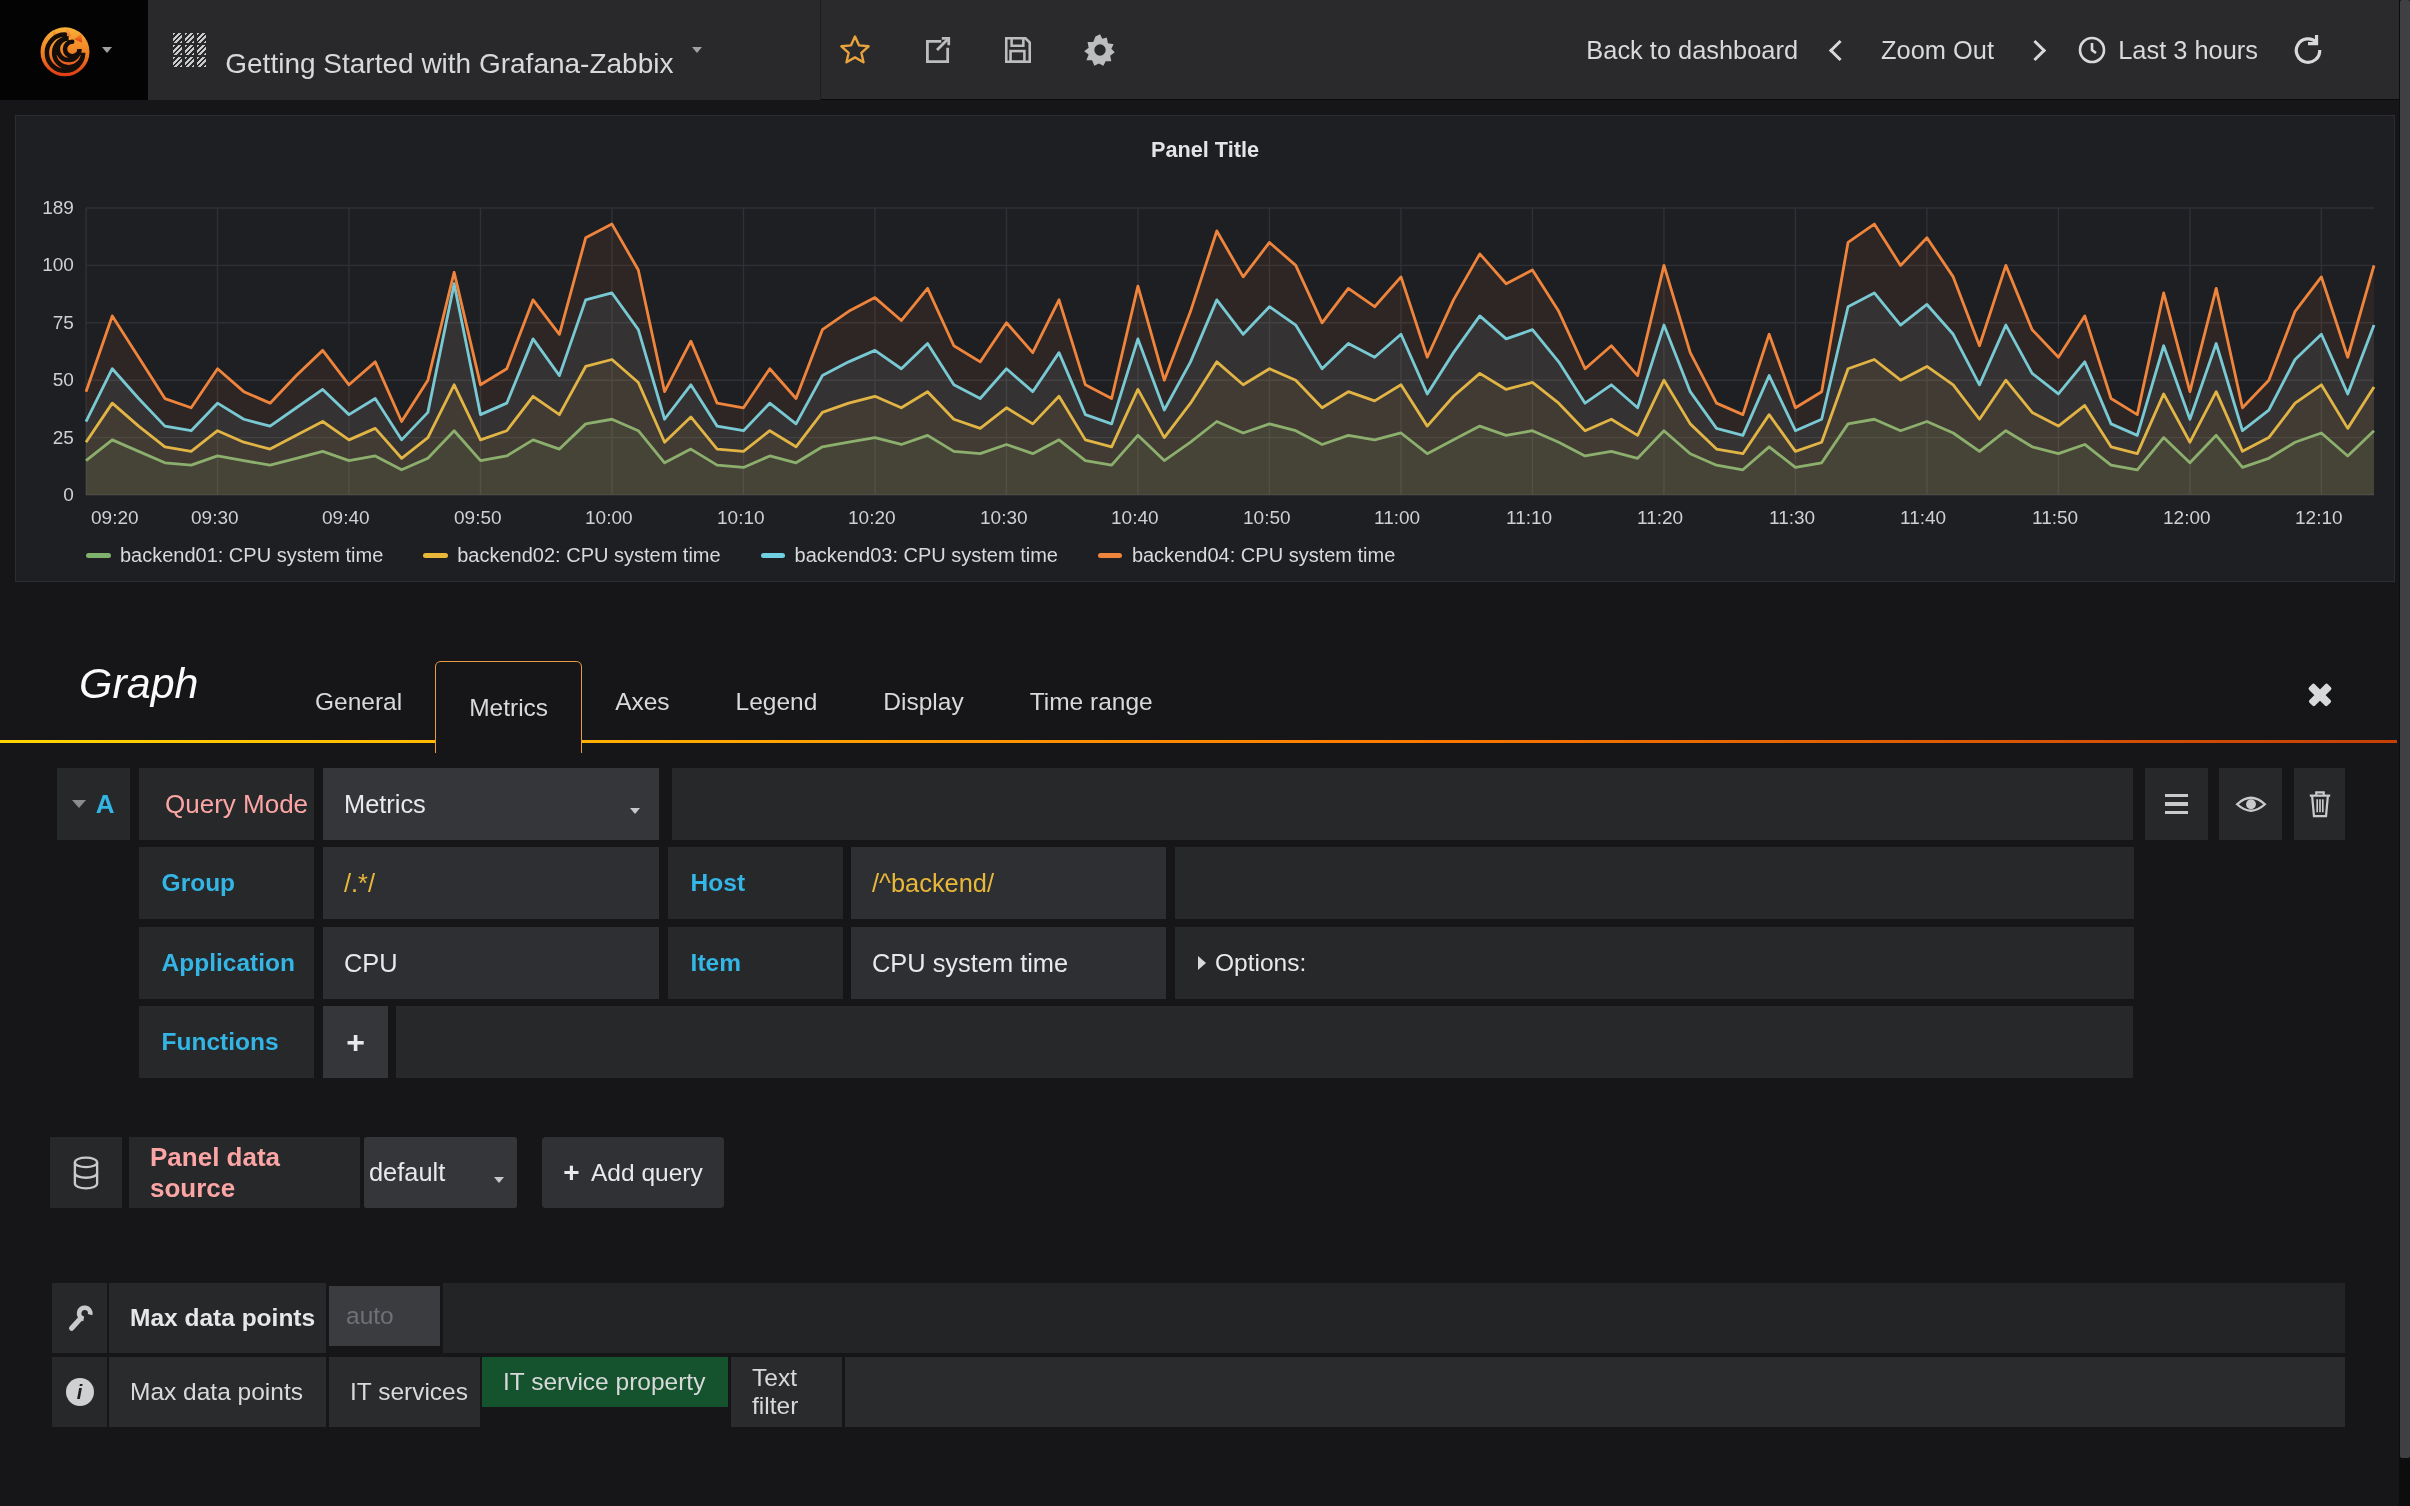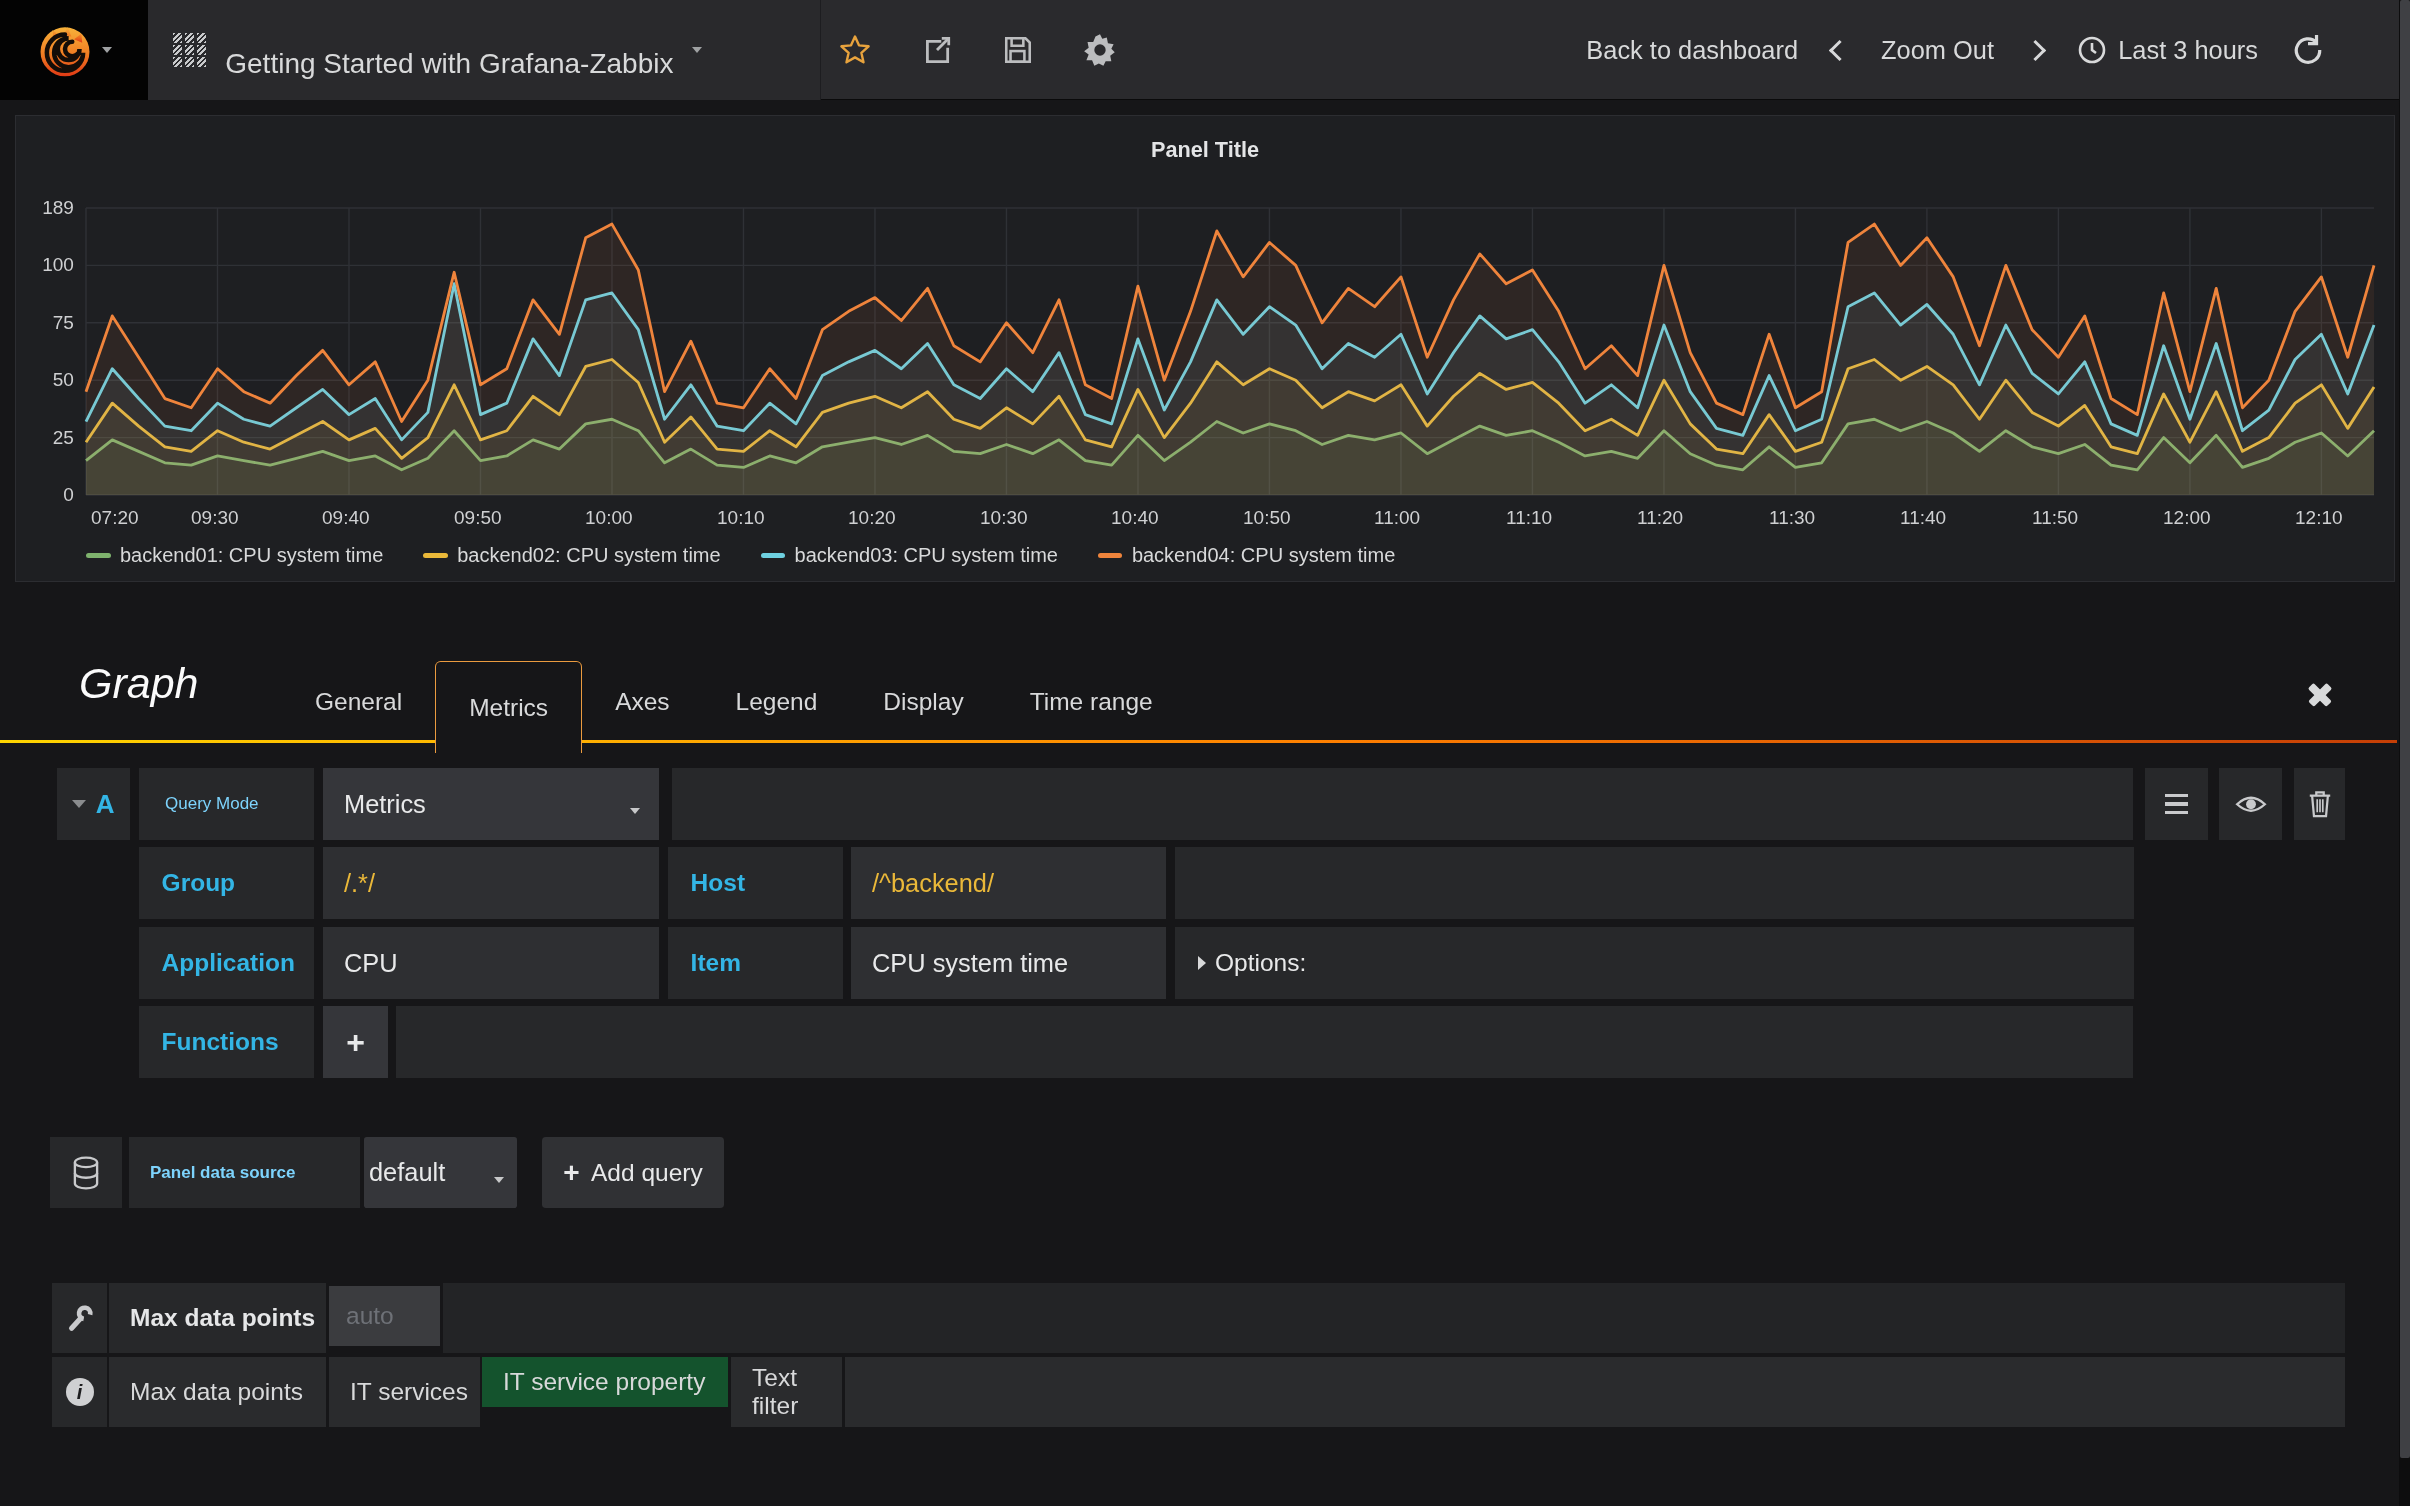"07:20" span.xlabel { text: 07:20 -> 09:20 }
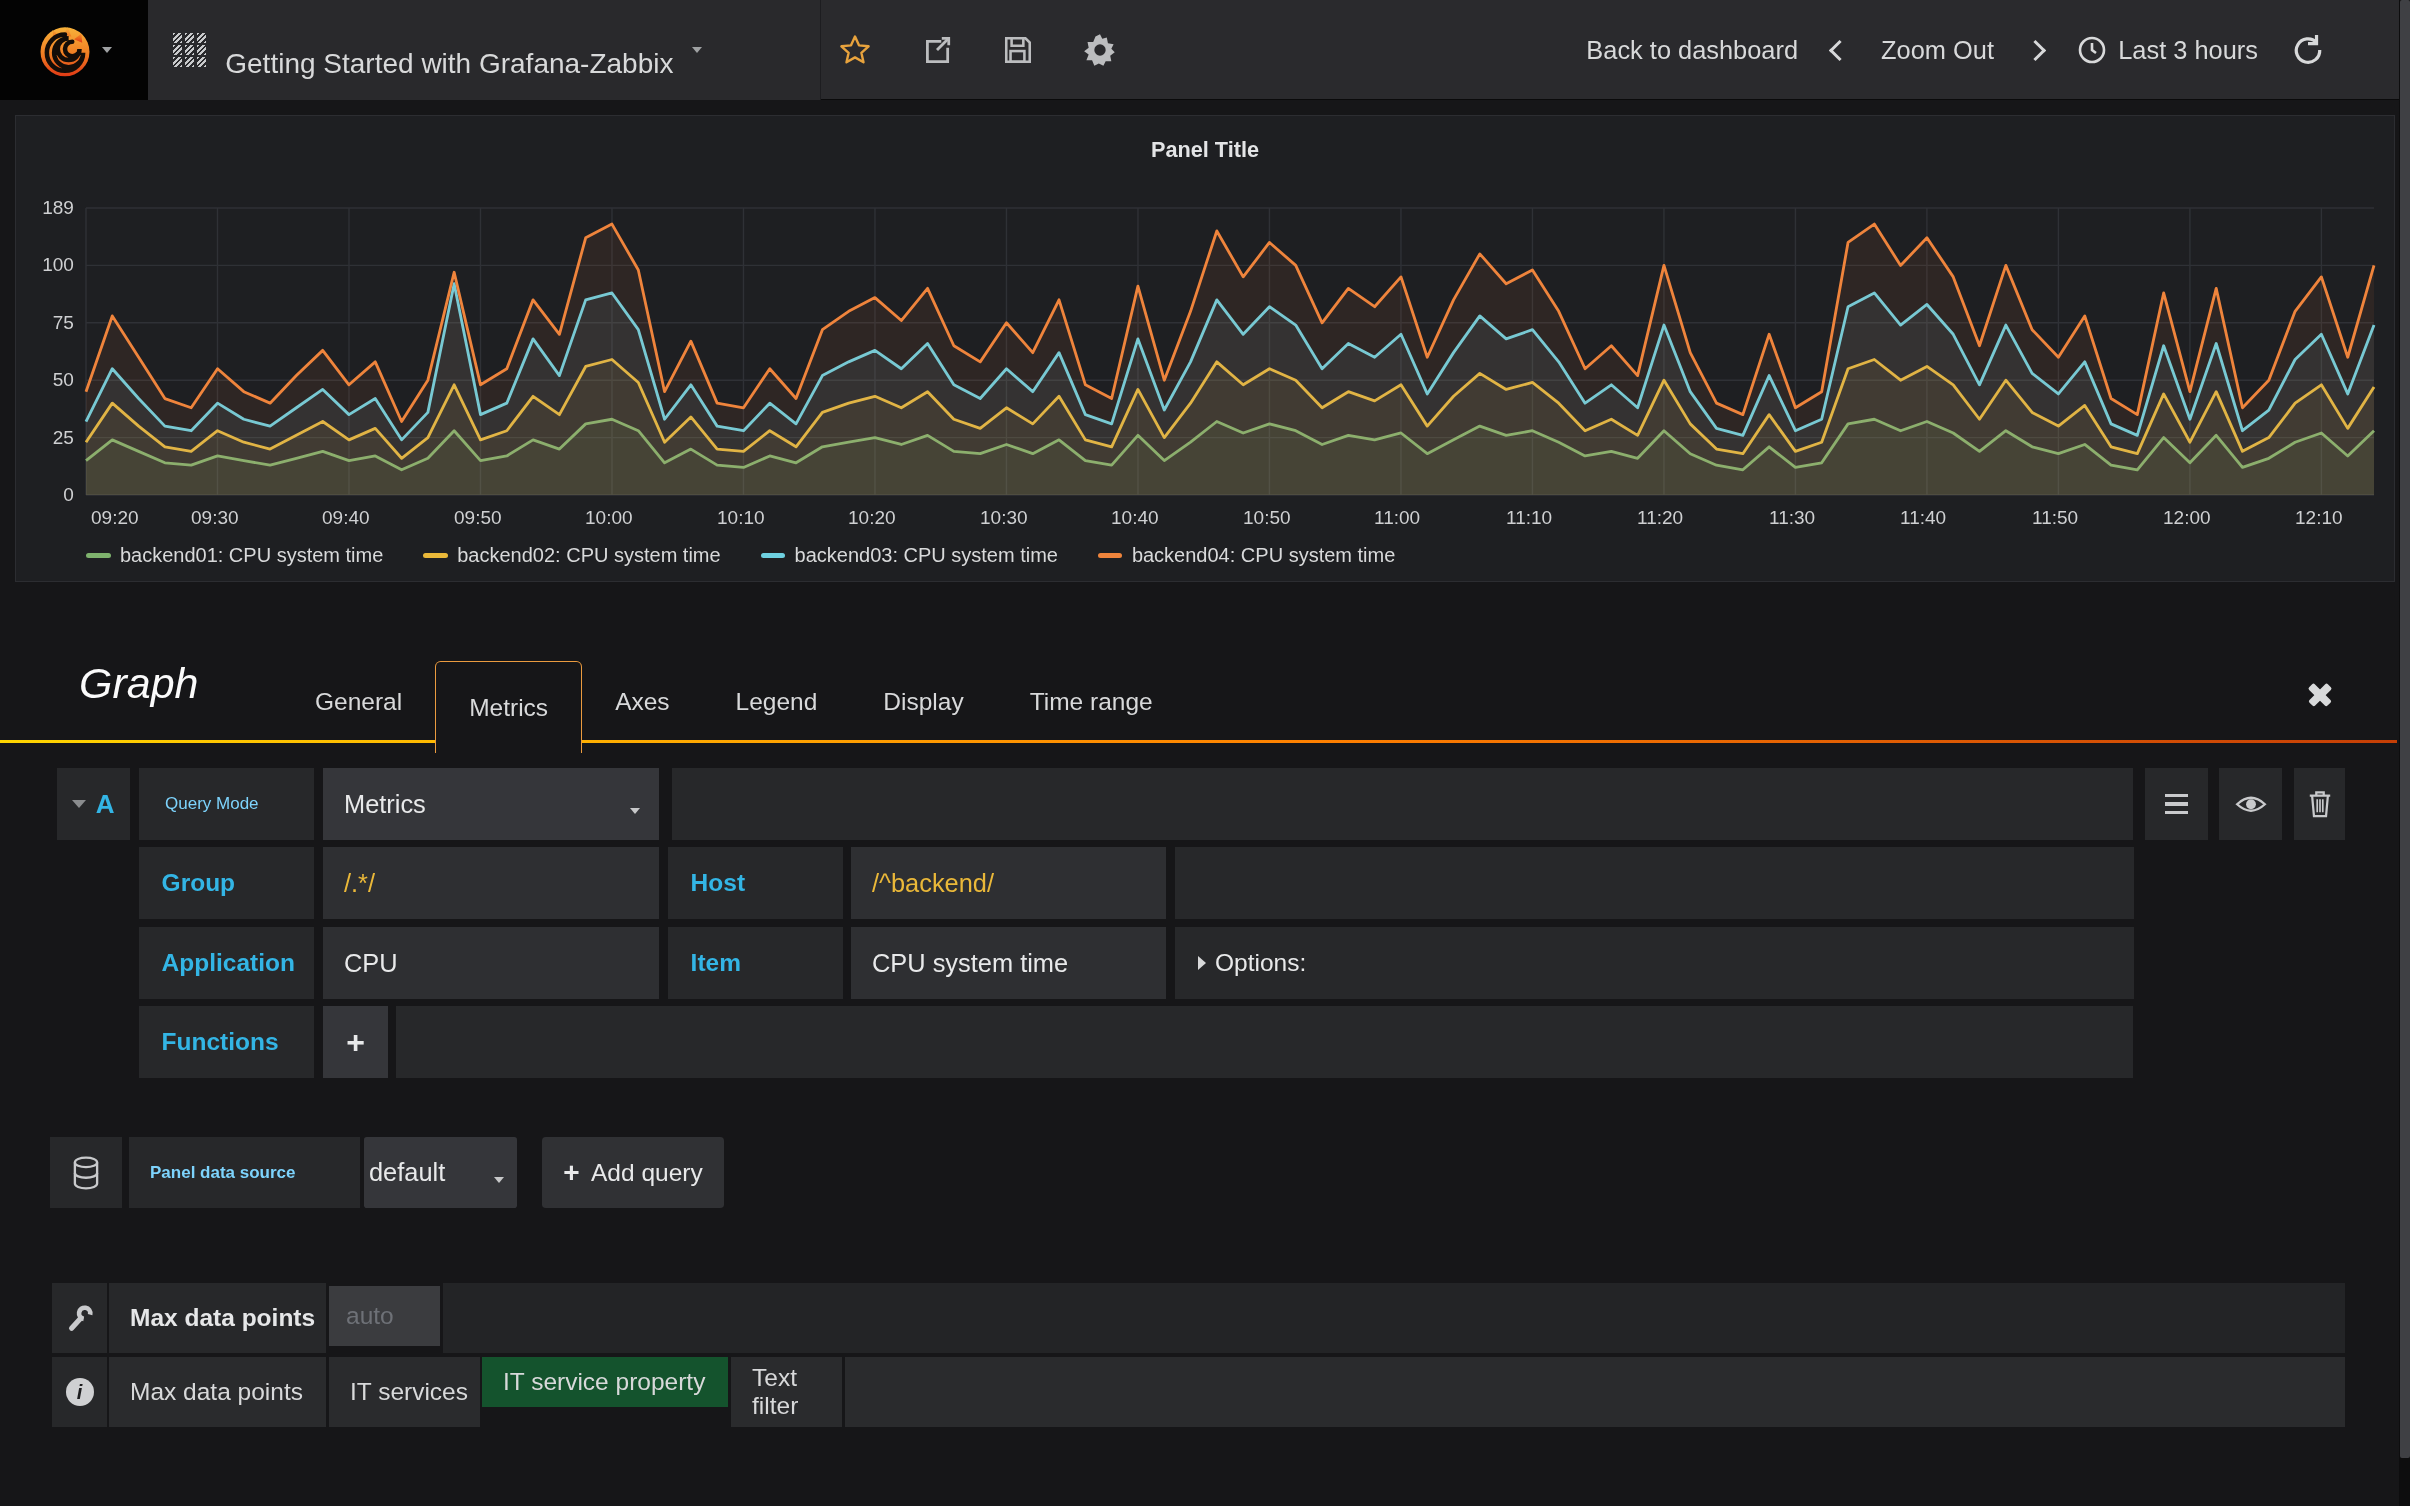"Query Mode" .plain-label { color: #7dd3fc -> #fca5a5; font-size: 17px -> 26px }
